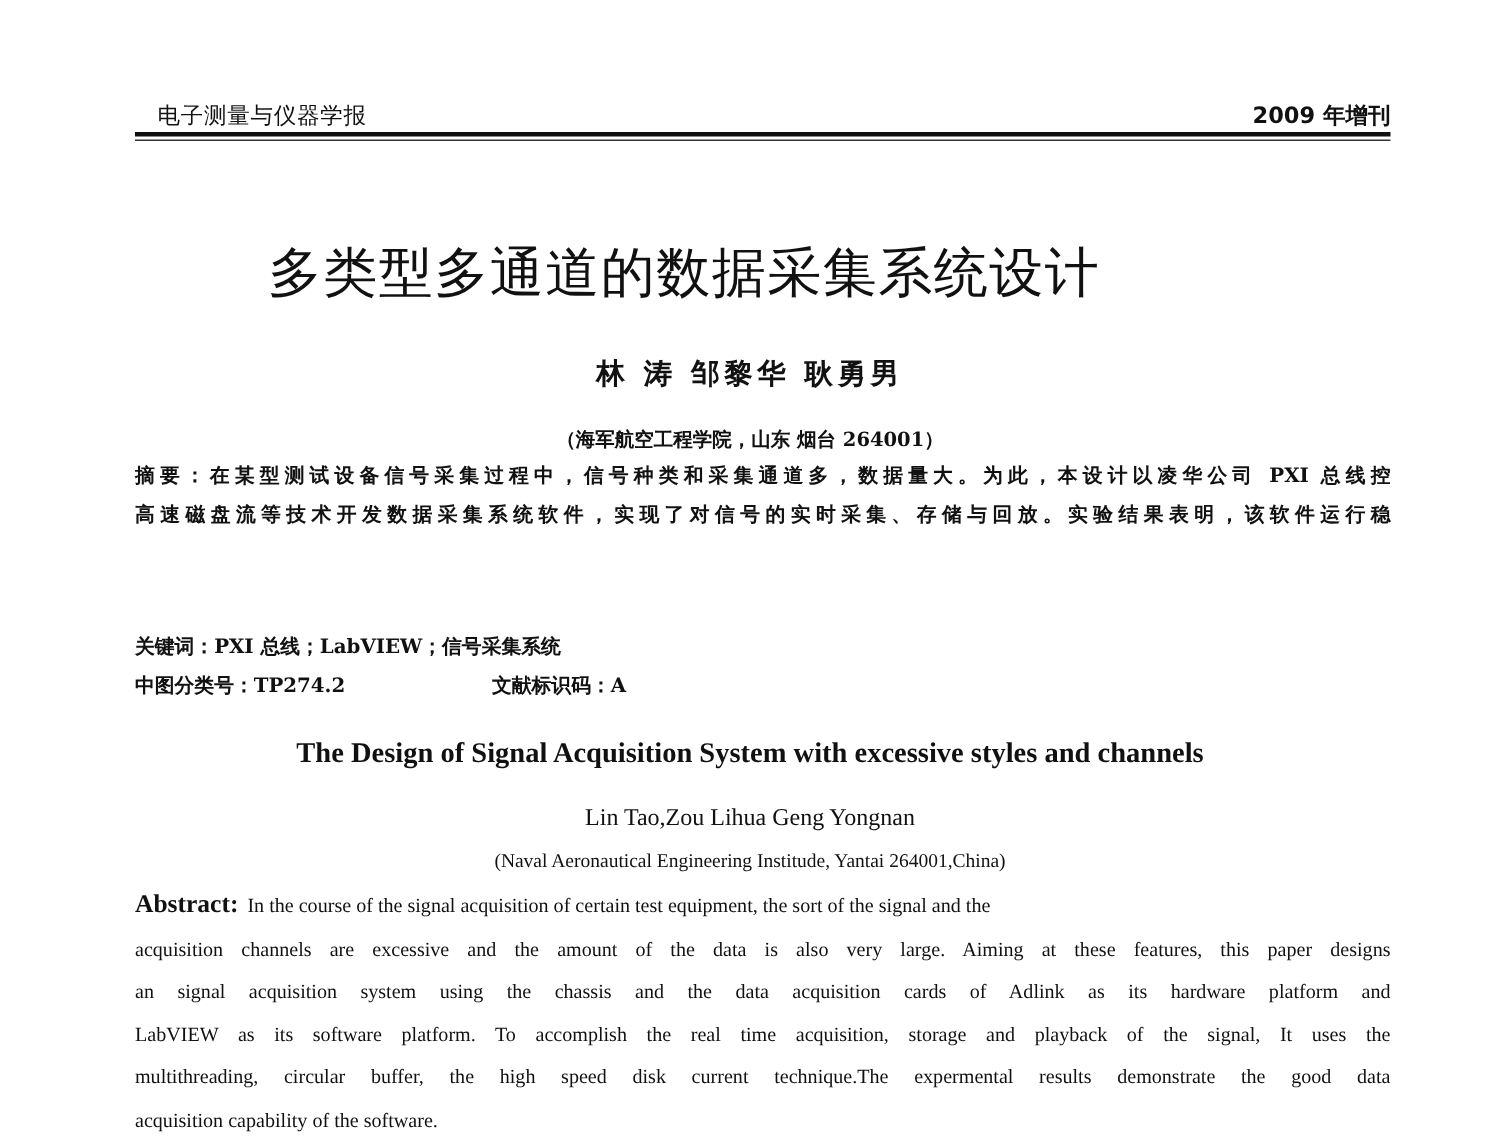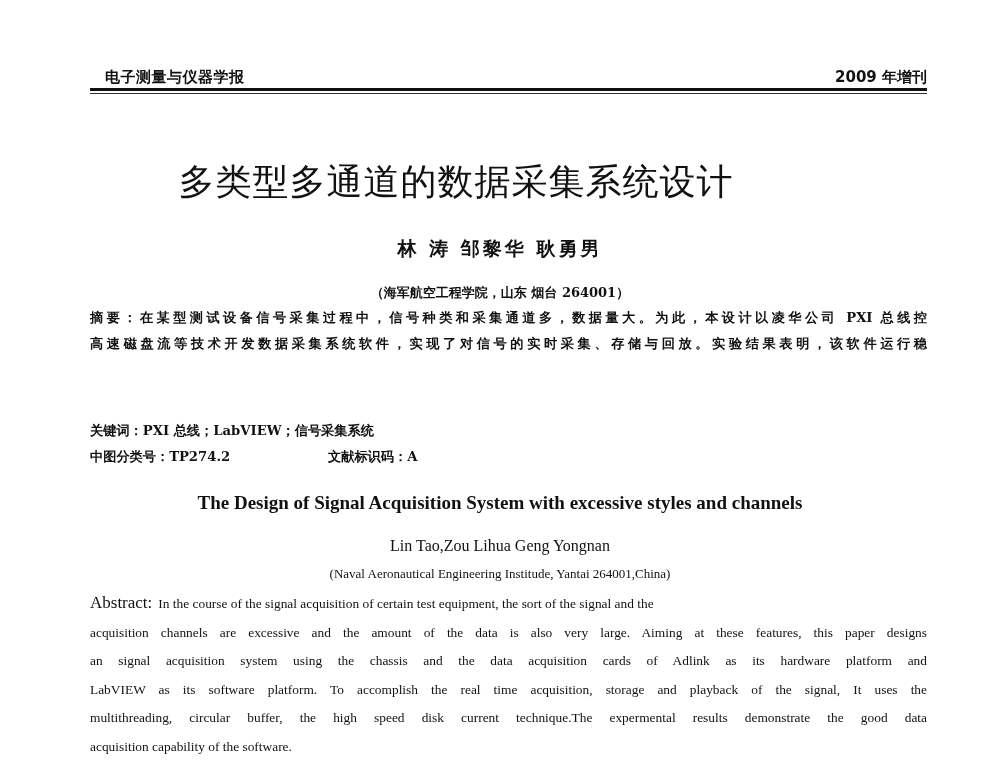"电子测量与仪器学报" .journal { font-weight: bold -> normal }
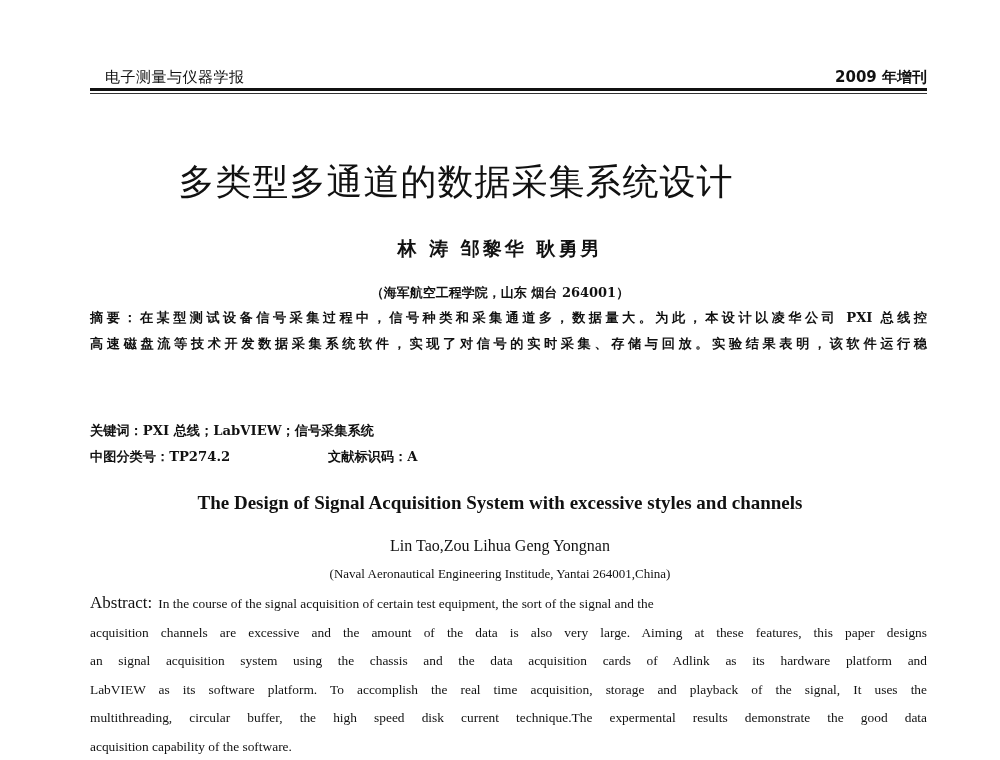"Abstract:" .abs-en .lbl { font-weight: normal -> bold }
